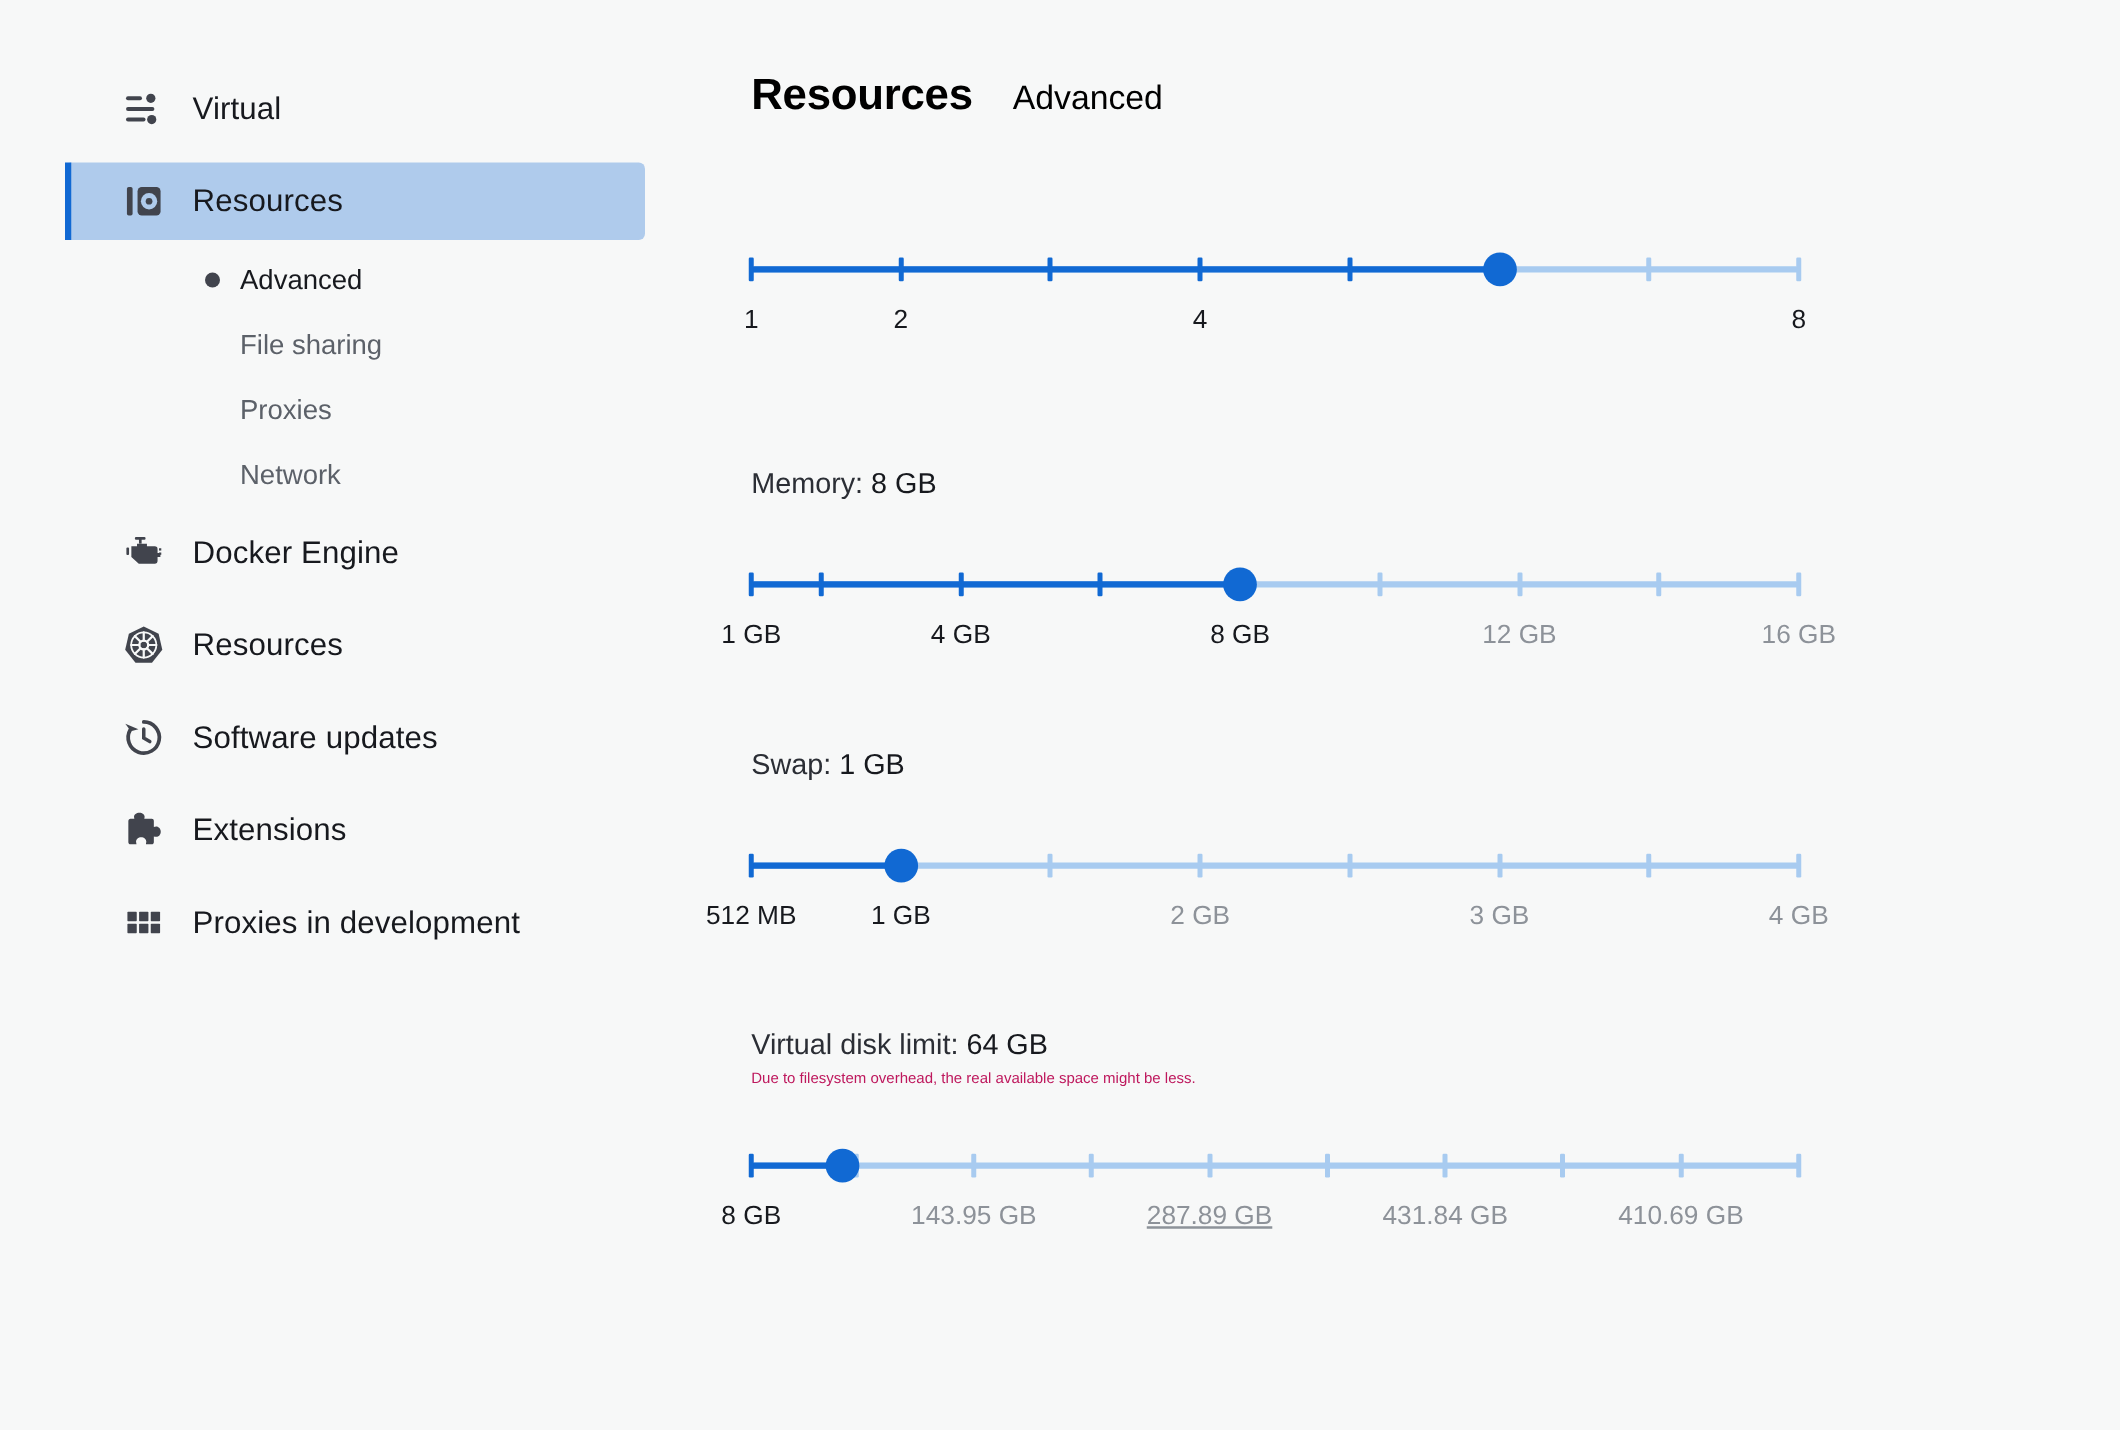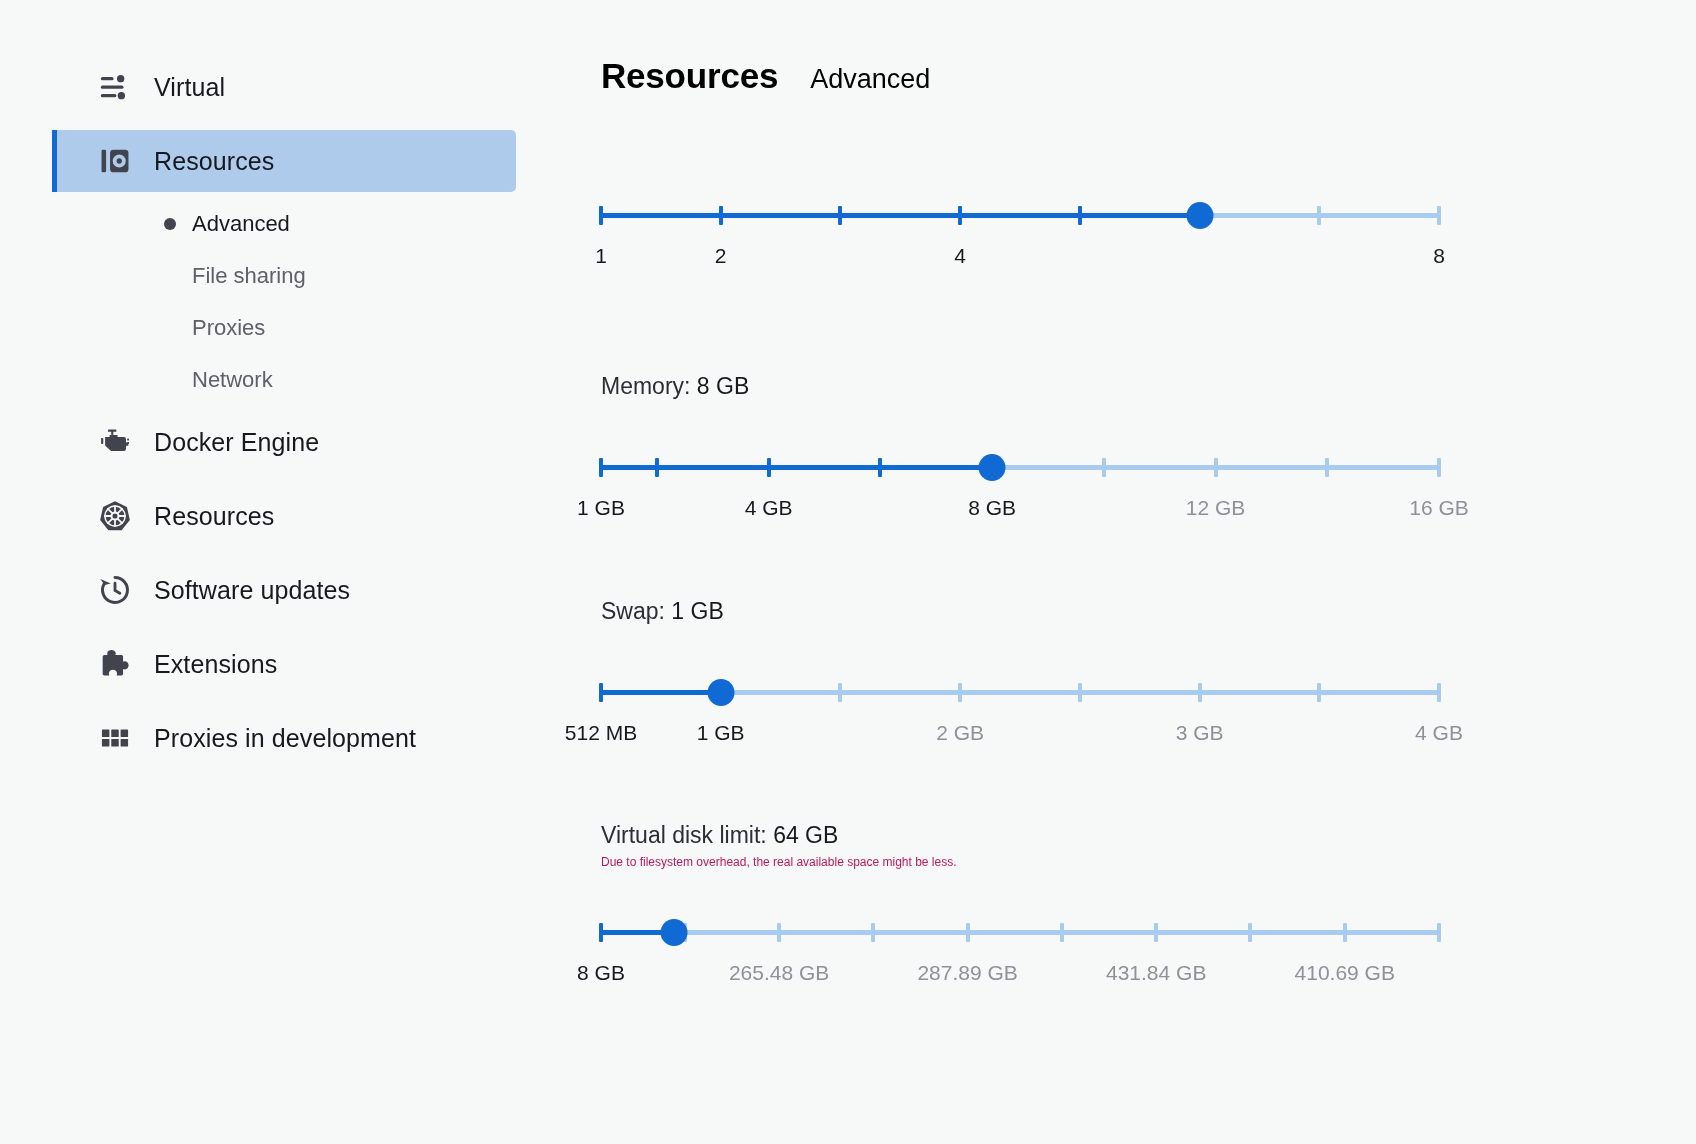"265.48 GB" div.scale-label { text: 265.48 -> 143.95 }
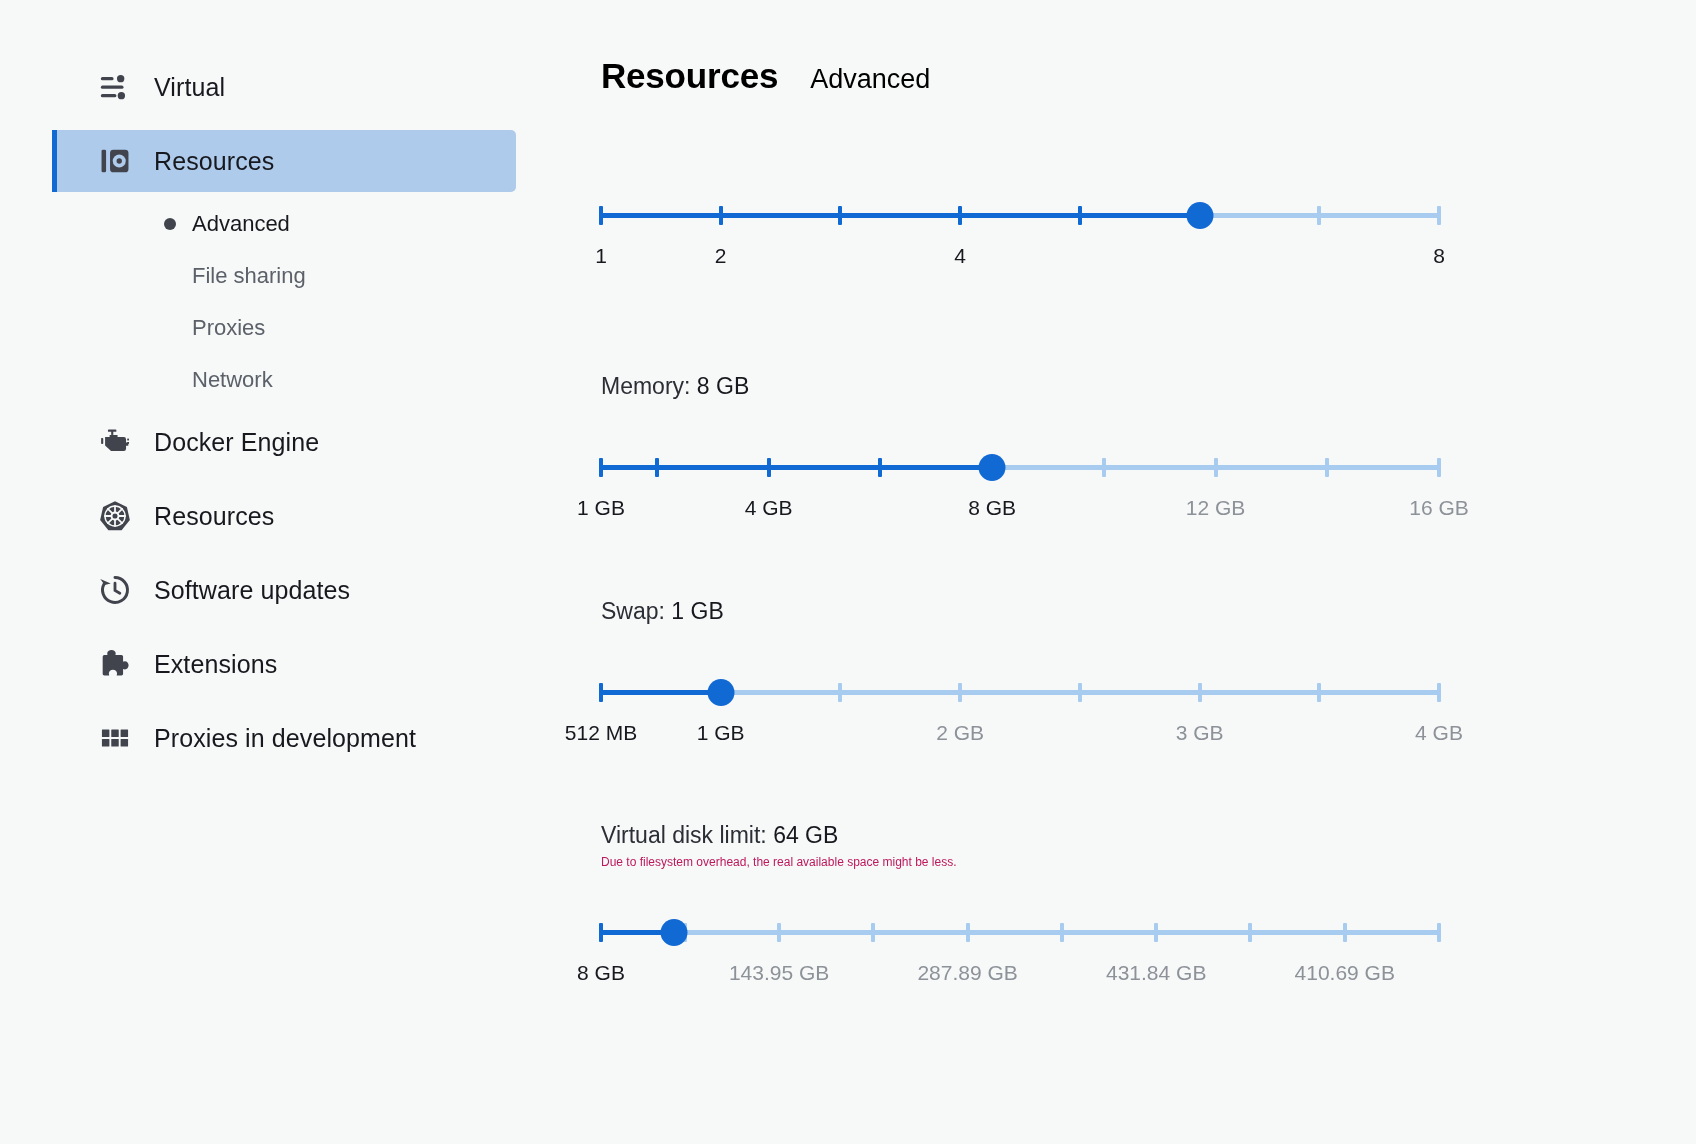"287.89 GB" div.scale-label { text-decoration: none -> underline }
